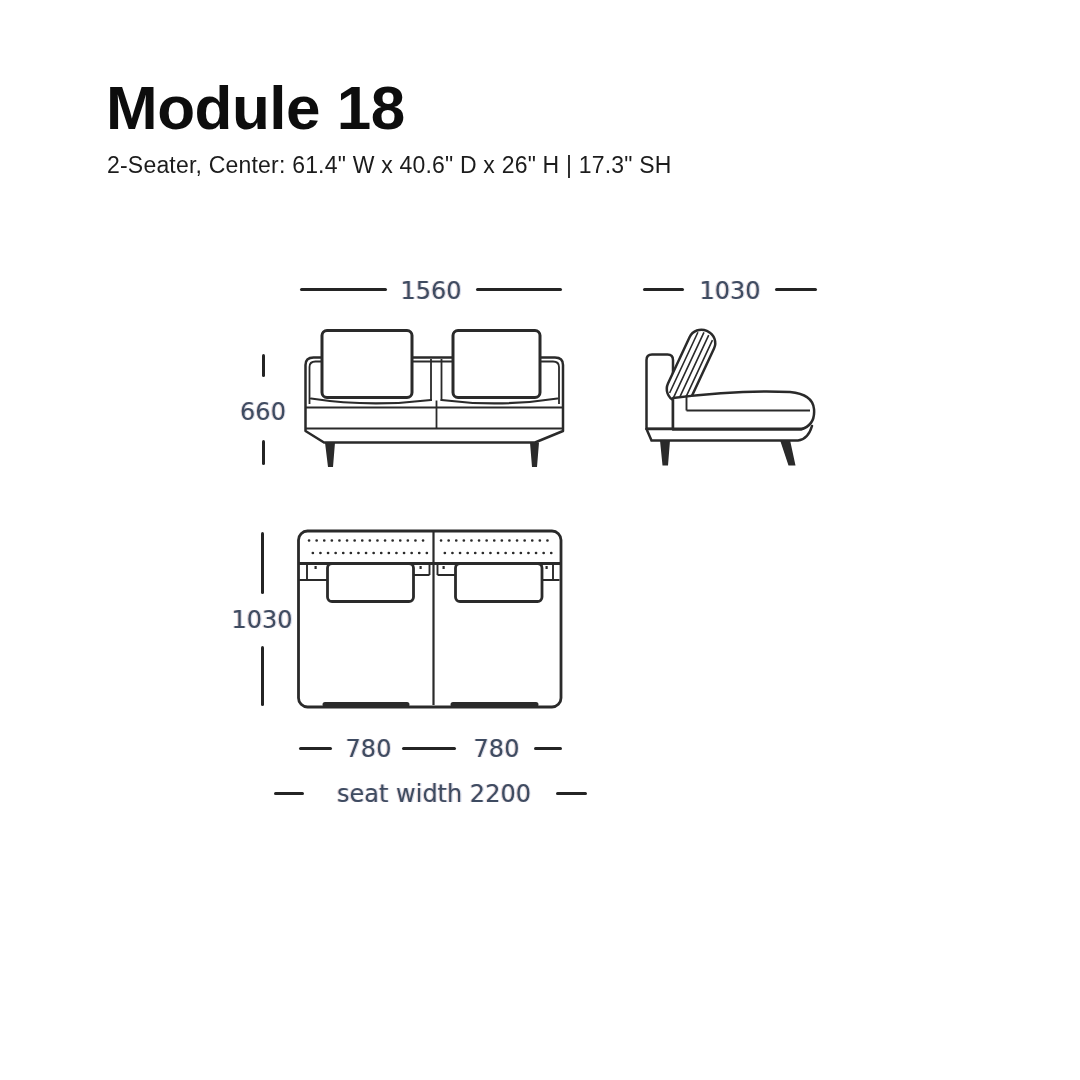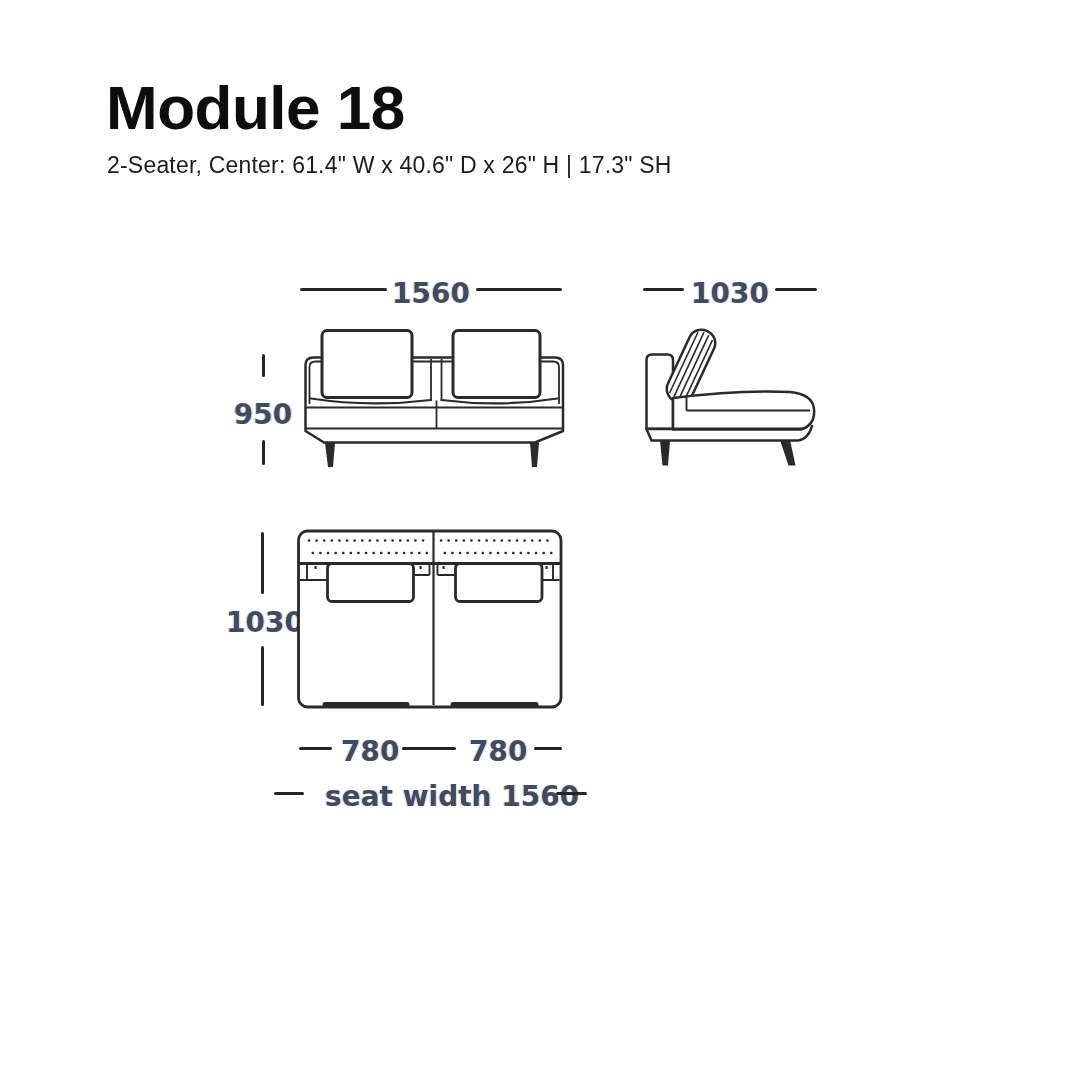"1560" .dim { font-size: 28px -> 24px; font-weight: bold -> normal }
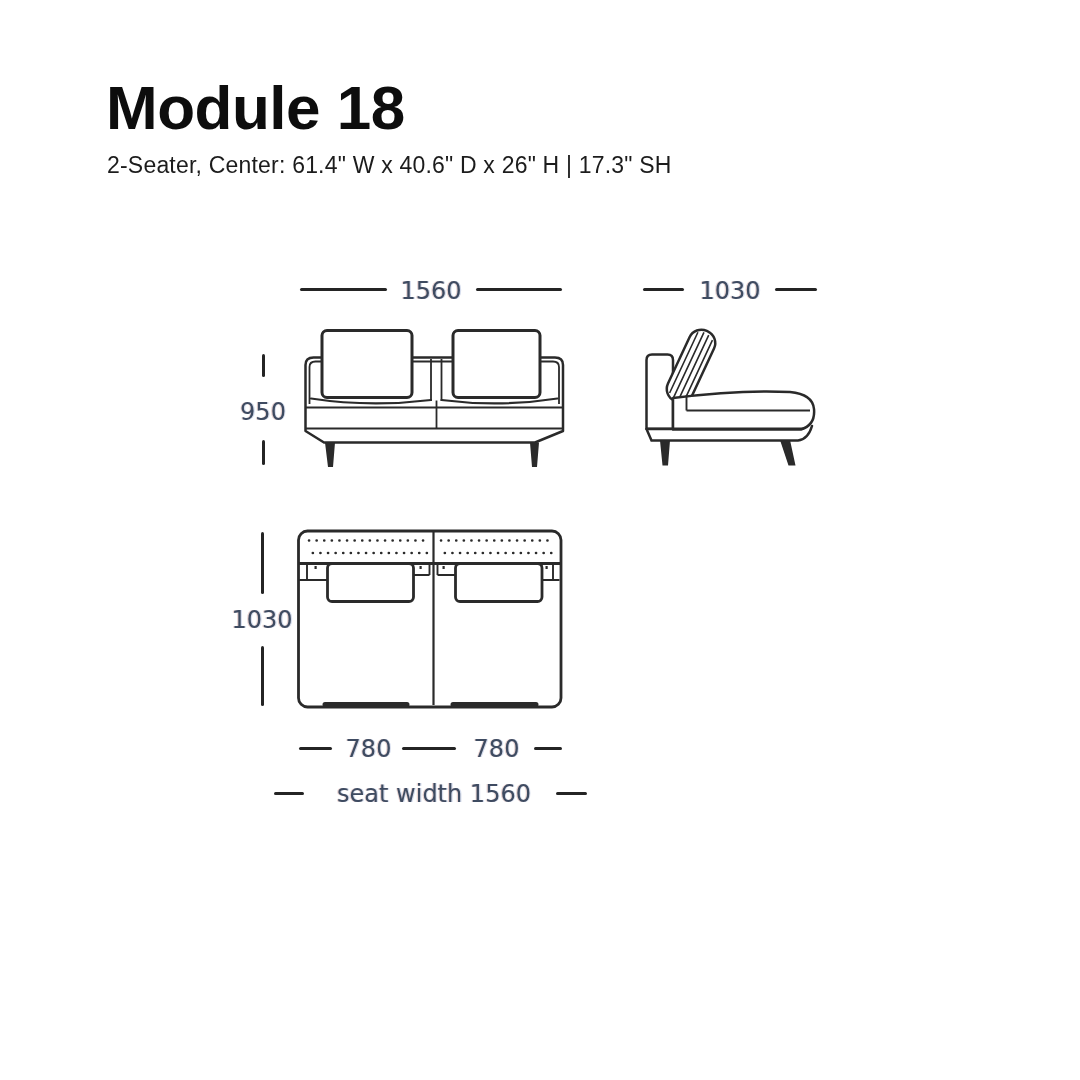"950" div.dim { text: 950 -> 660 }
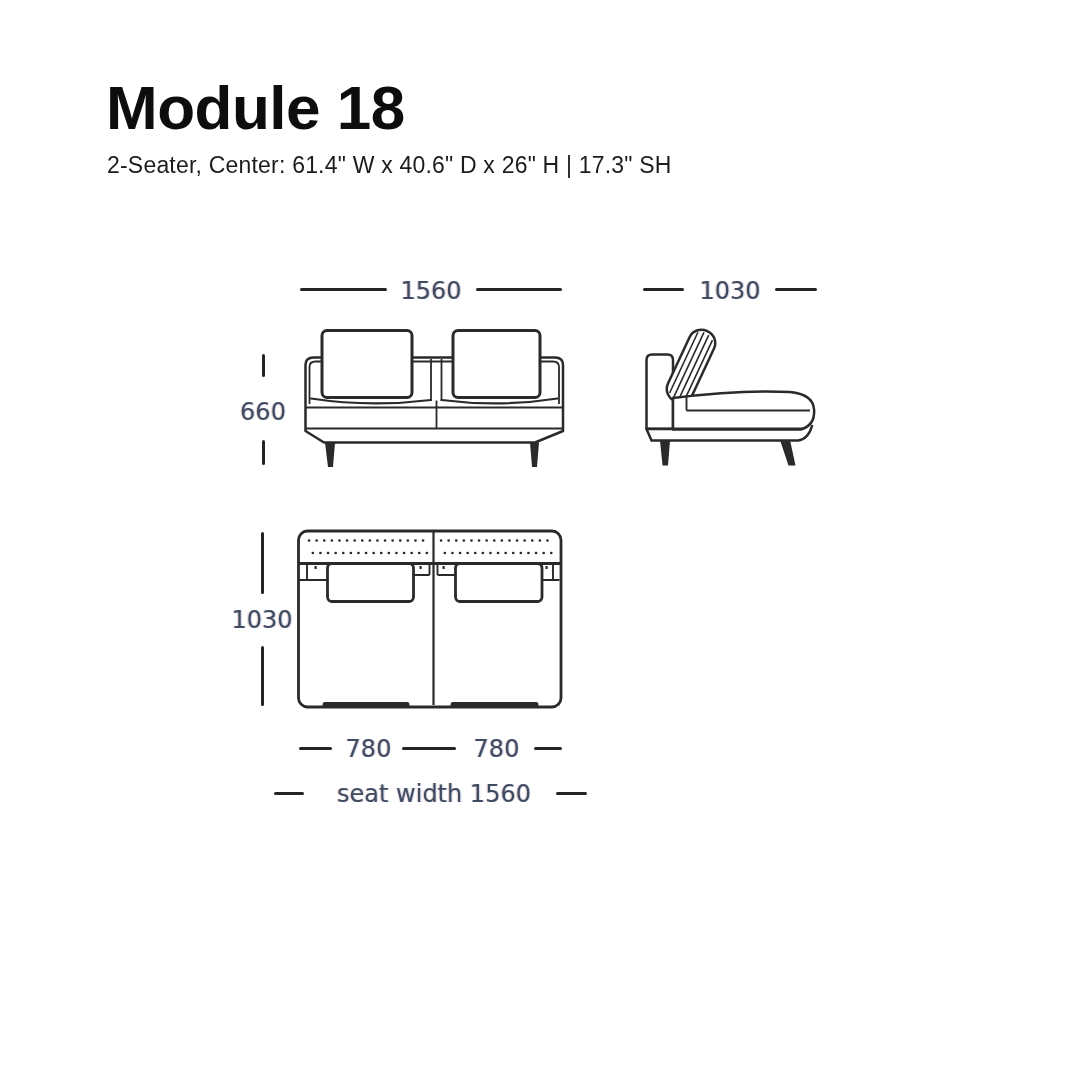"seat width 1560" div.dim { text: 1560 -> 2200 }
